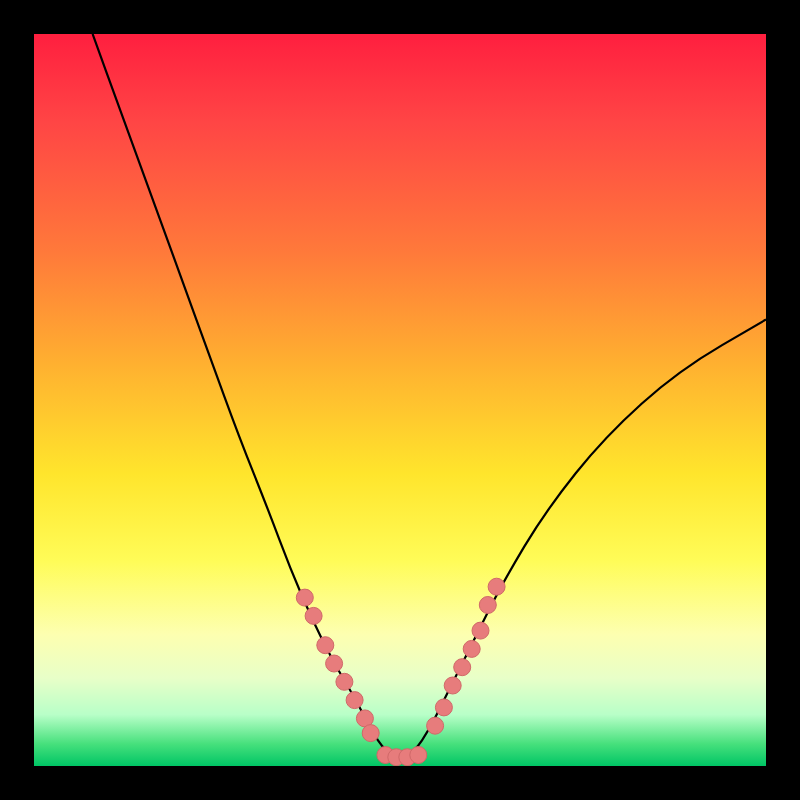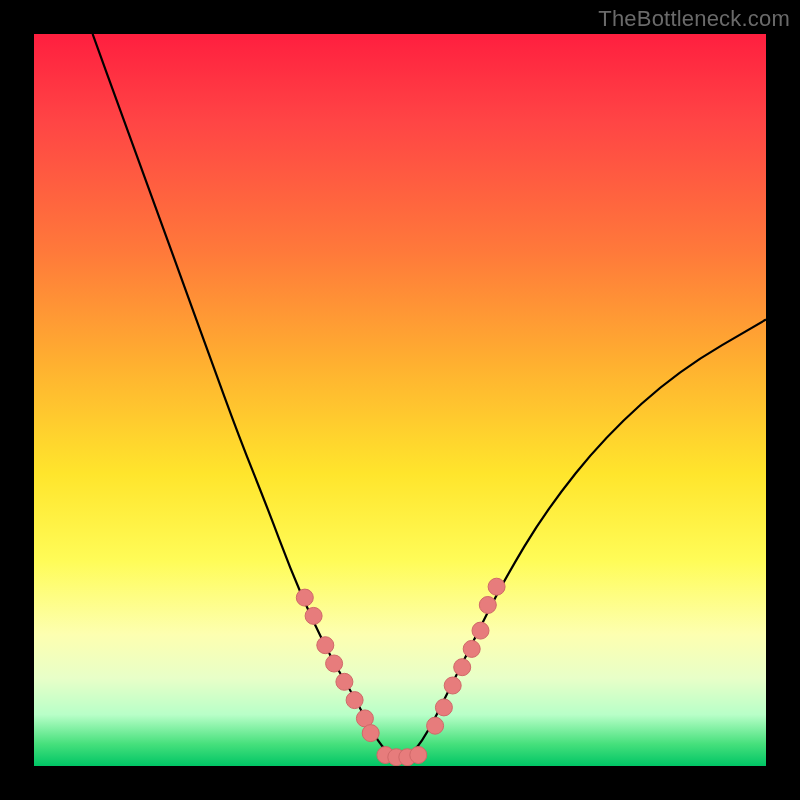"TheBottleneck.com" div.watermark { html: <div>TheBottleneck.com</div> -> none }
